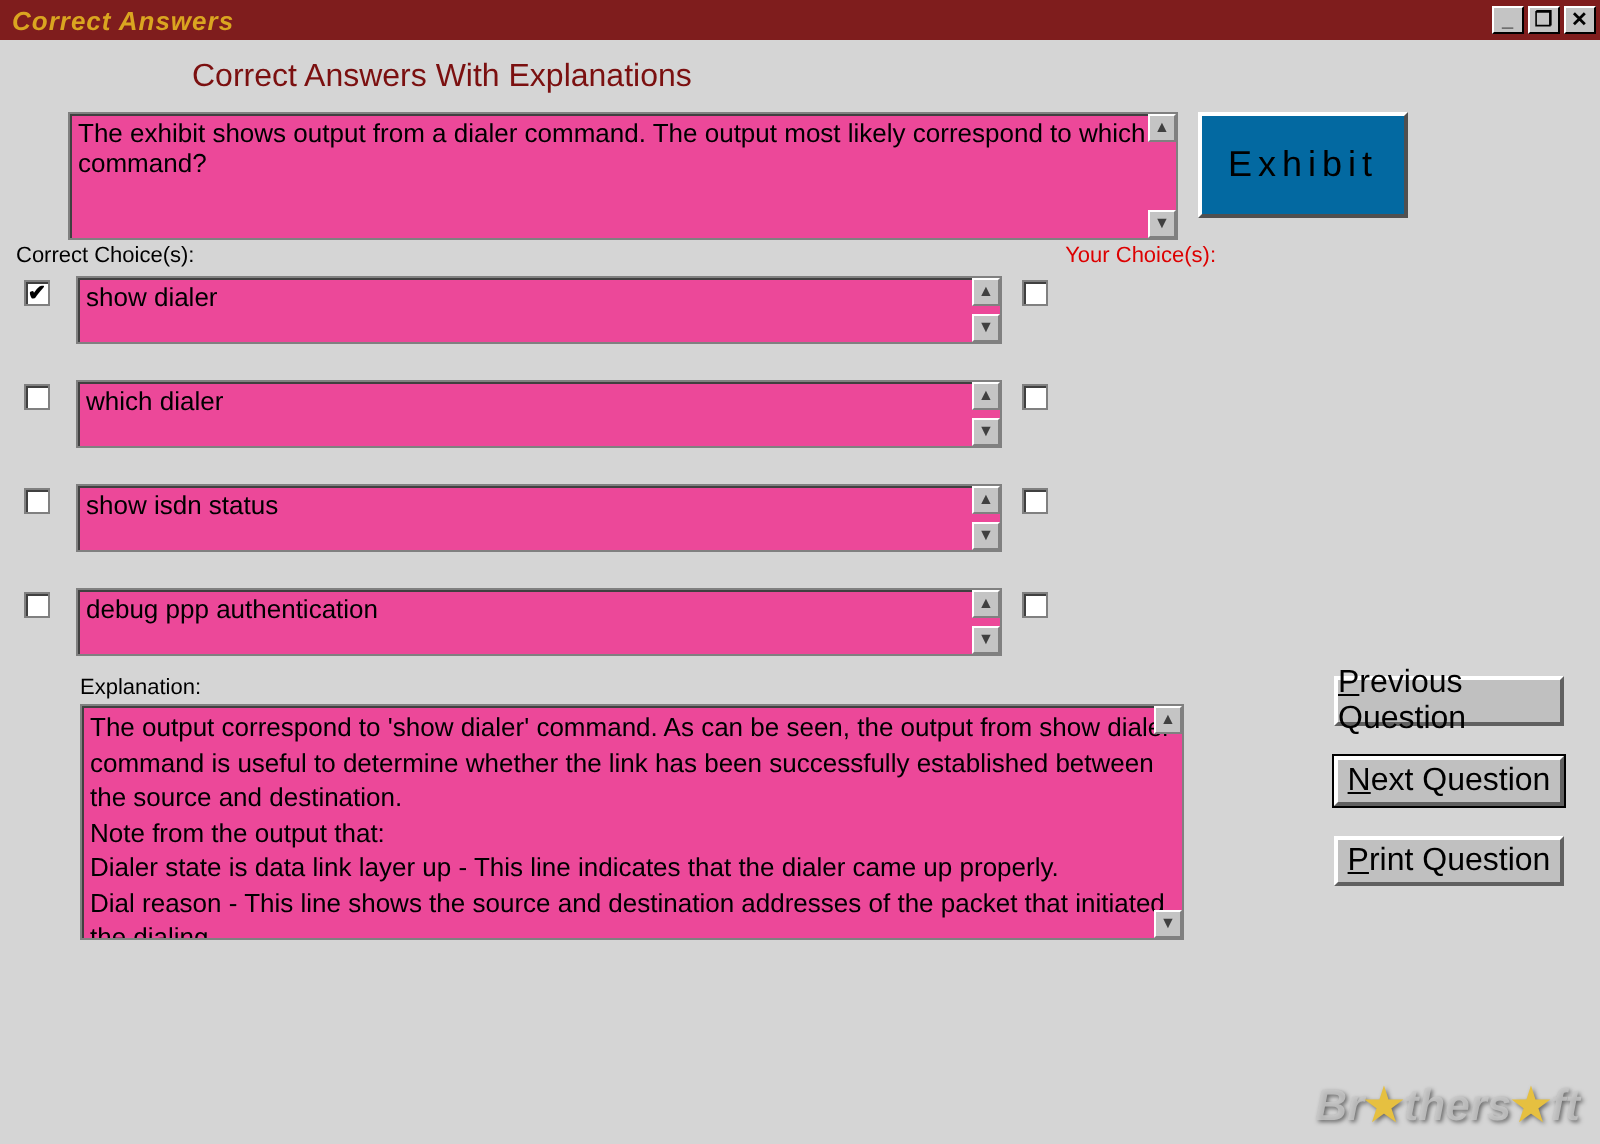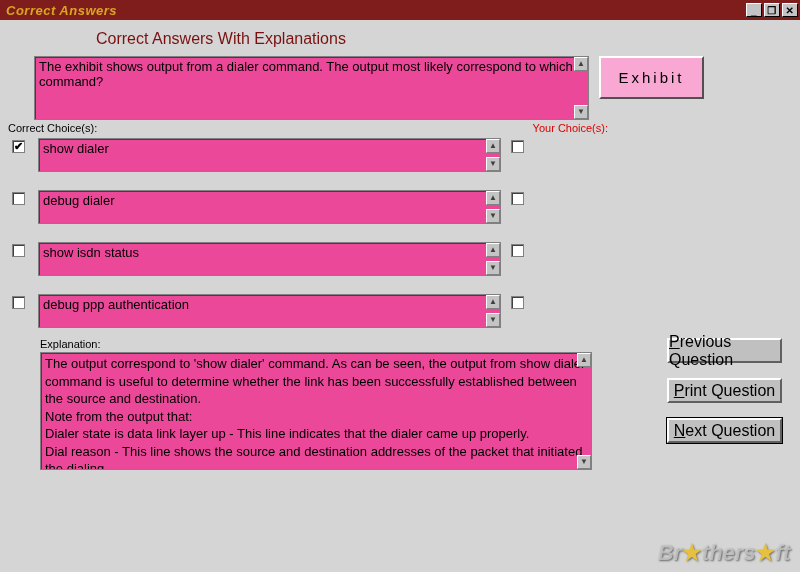"Exhibit" .exhibit-btn { background: #f9a8d4 -> #0369a1; font-size: 15px -> 18px; height: 43px -> 53px }
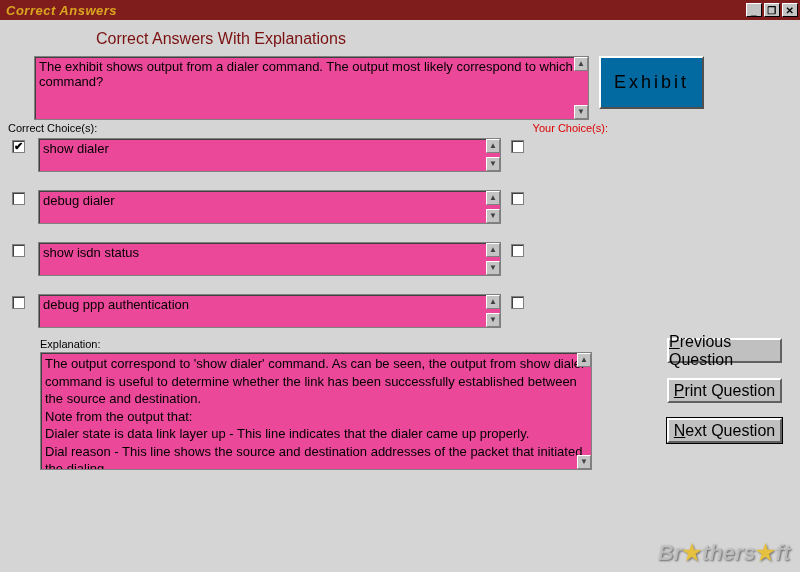"debug dialer" span { text: debug -> which }
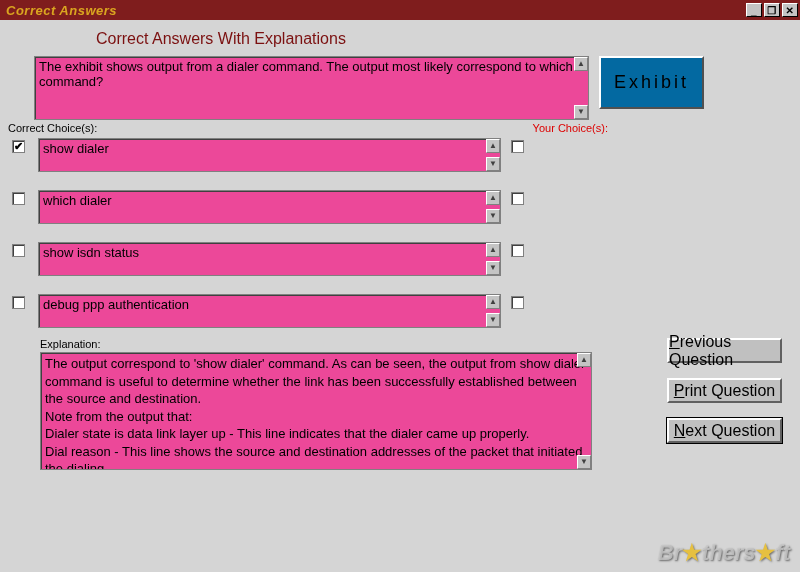"Print Question" div.side-btn { order: before "Next Question" -> after "Next Question" }
